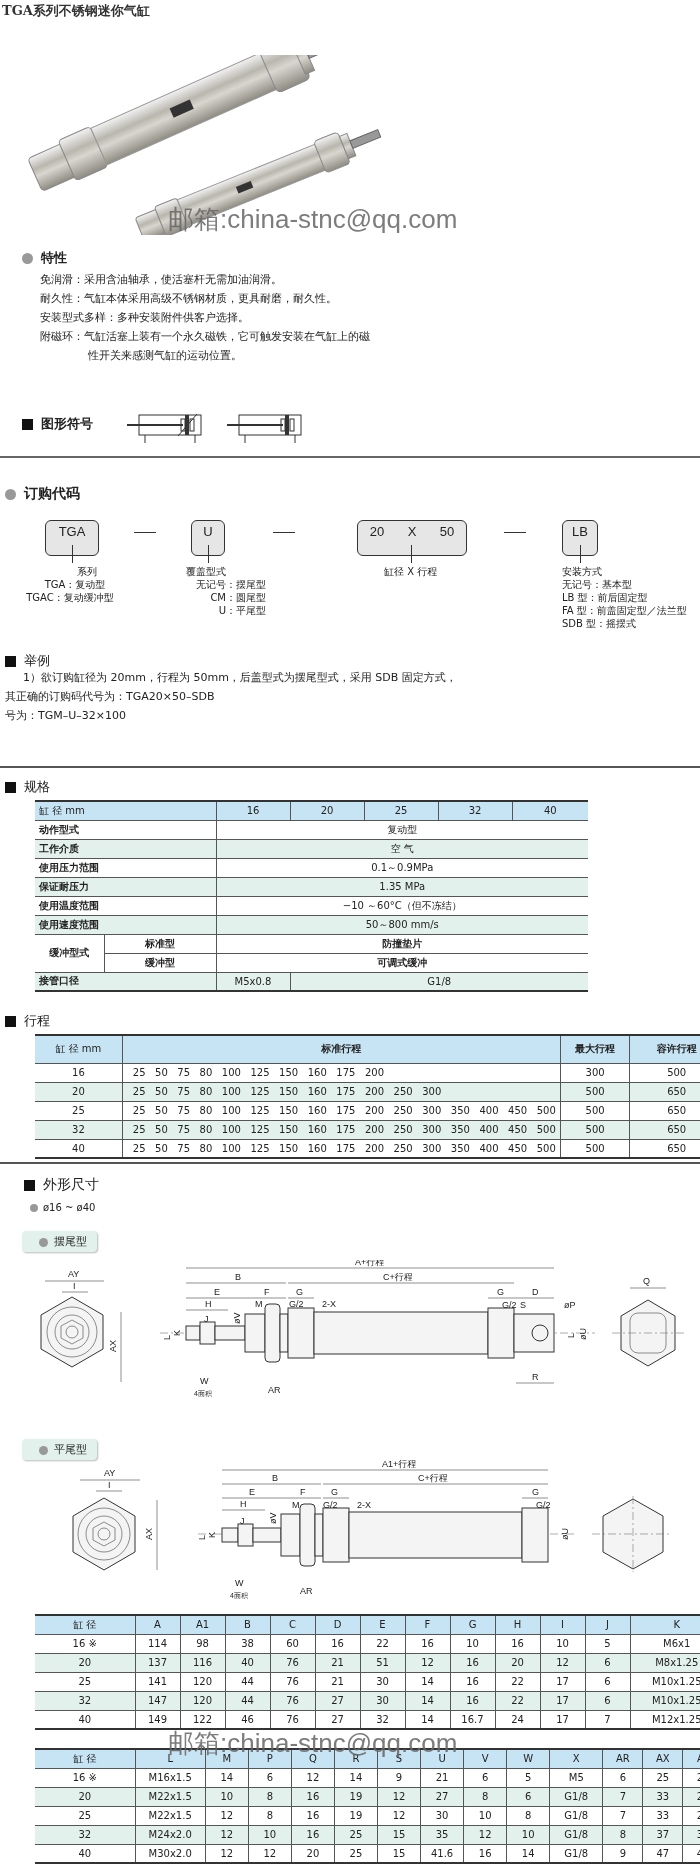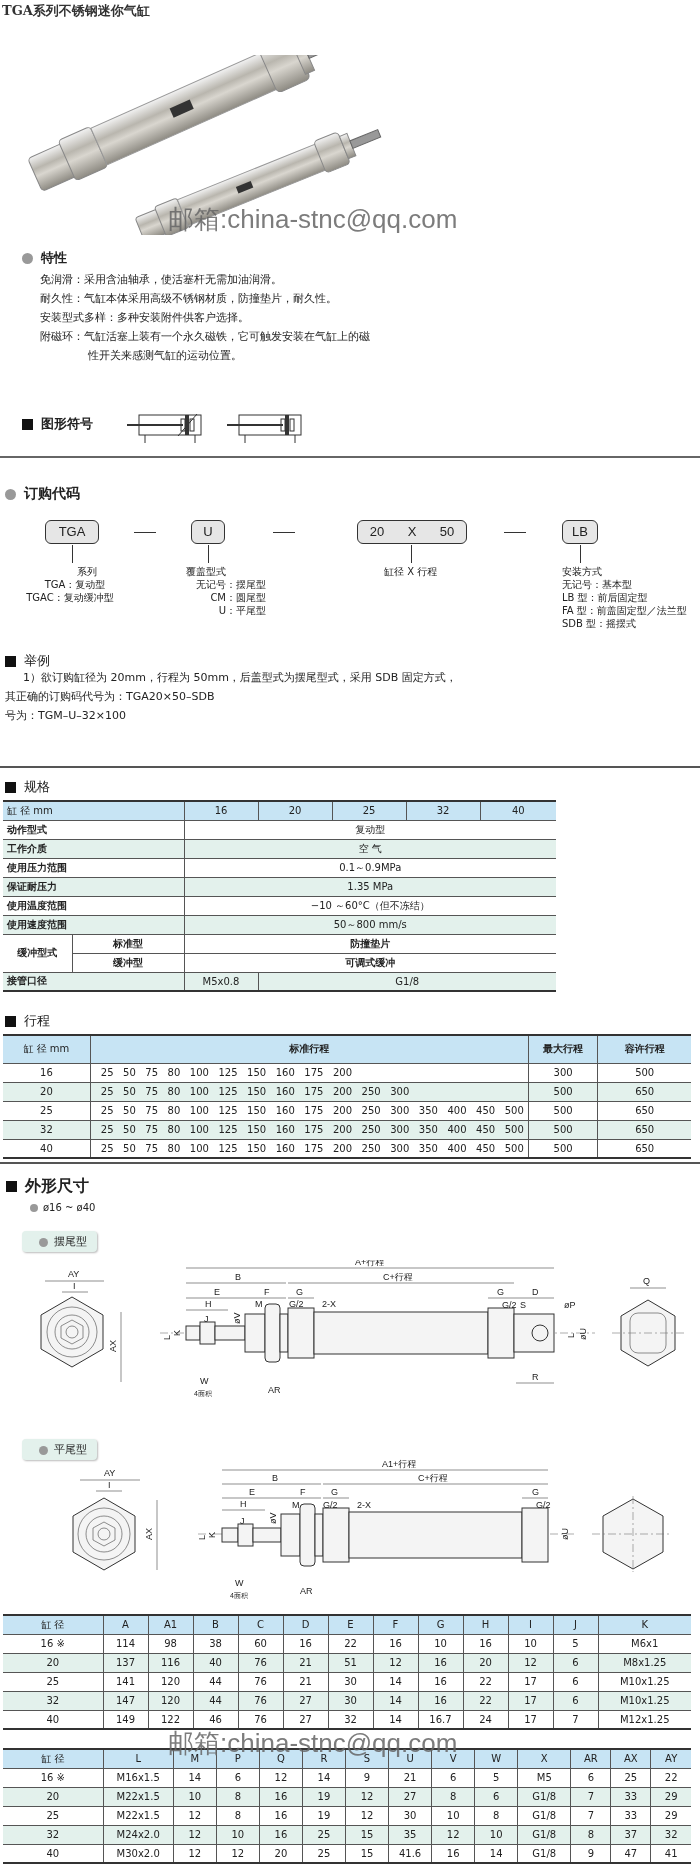"气缸本体采用高级不锈钢材质，防撞垫片，耐久性。" span { text: 防撞垫片 -> 更具耐磨 }
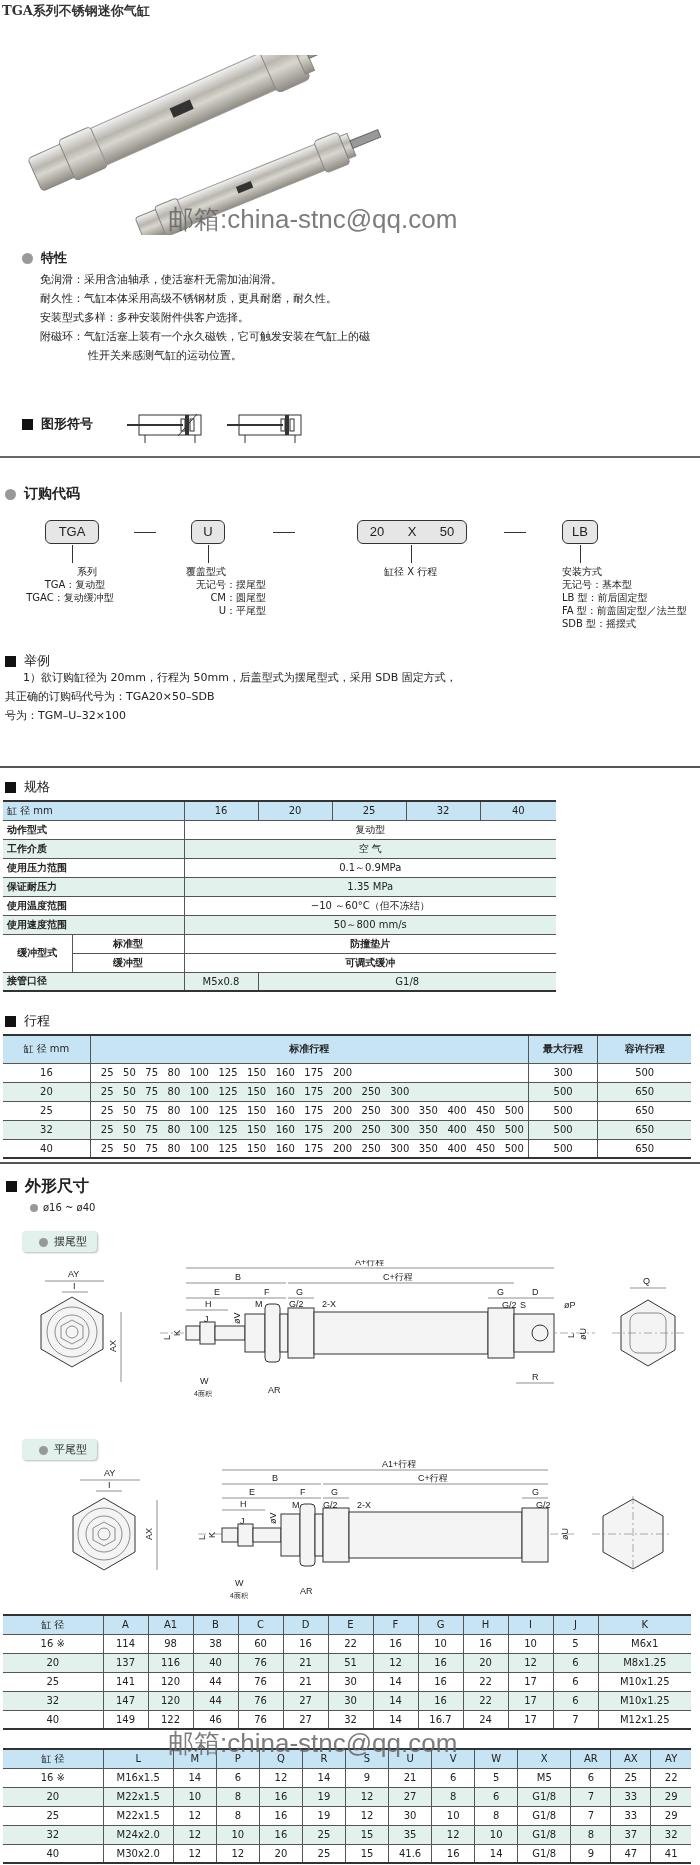"TGA" .box { height: 24px -> 36px }
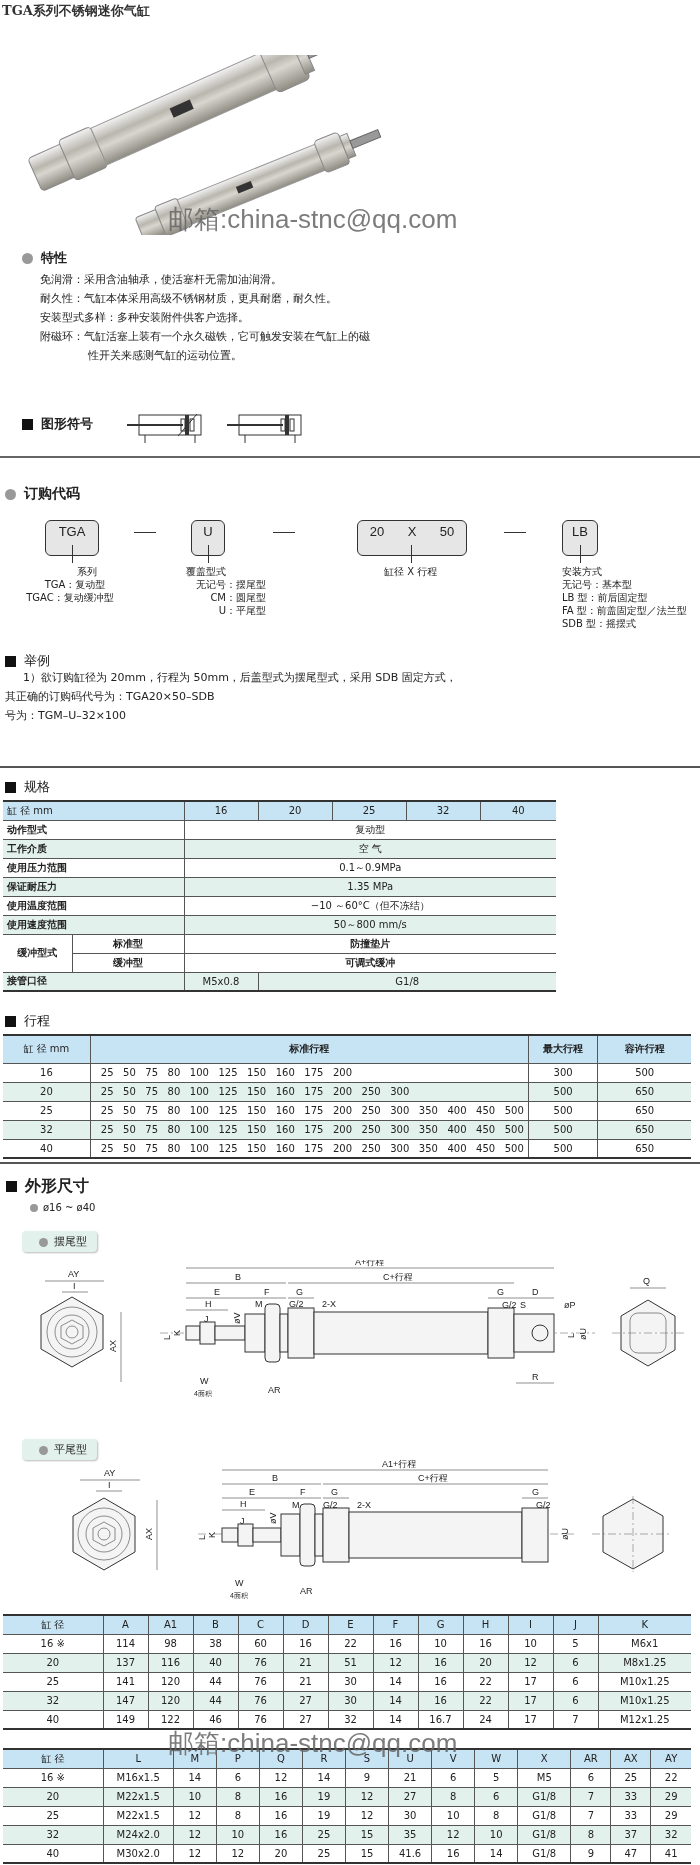"缸 径 mm" .topbar { margin-left: none -> 32px }
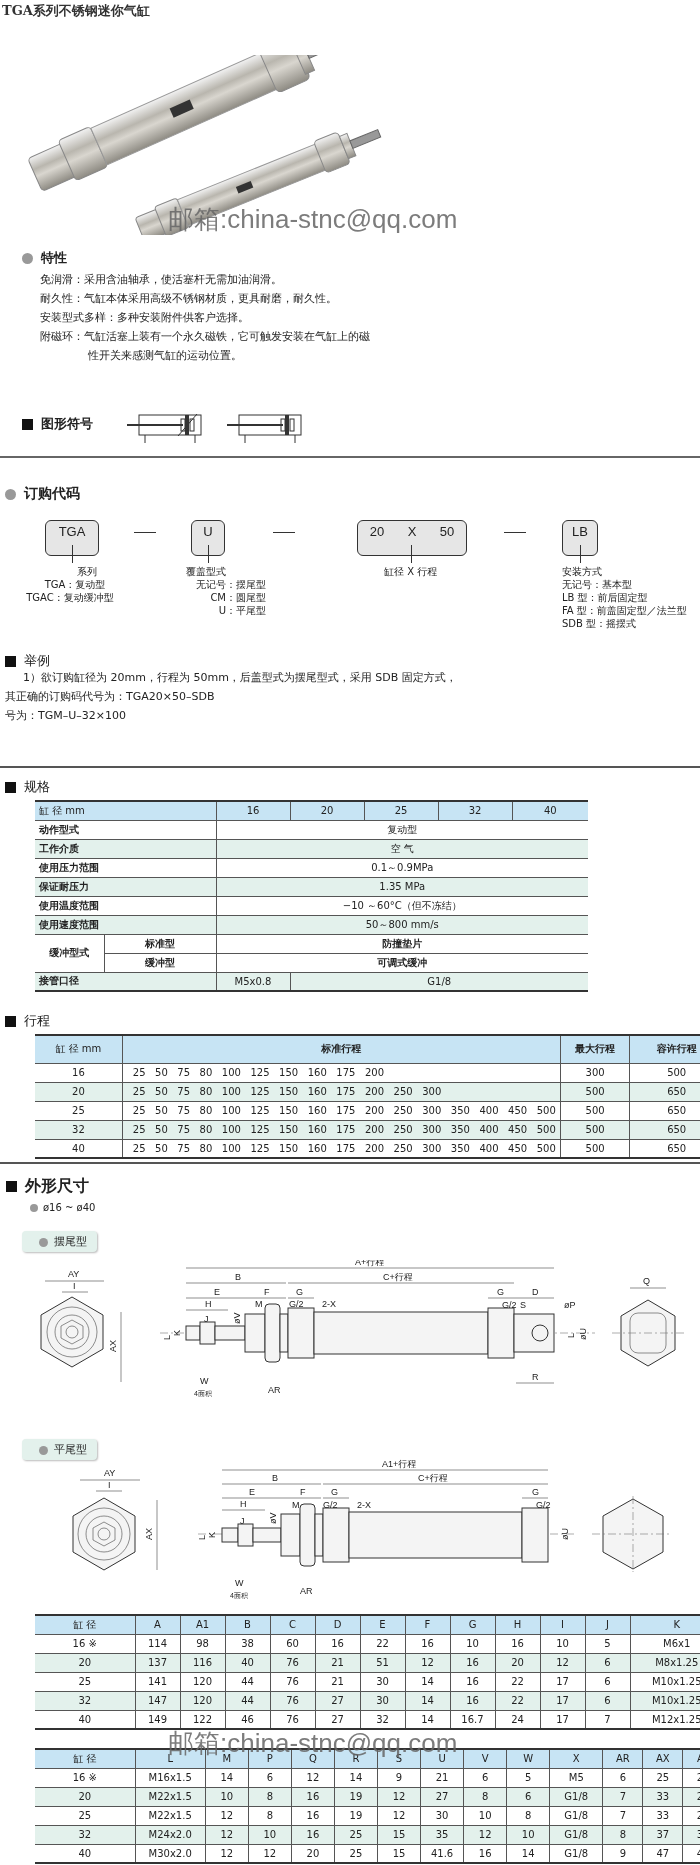"外形尺寸" div.abs { font-size: 16px -> 14px; font-weight: bold -> normal; left: 6px -> 24px }
